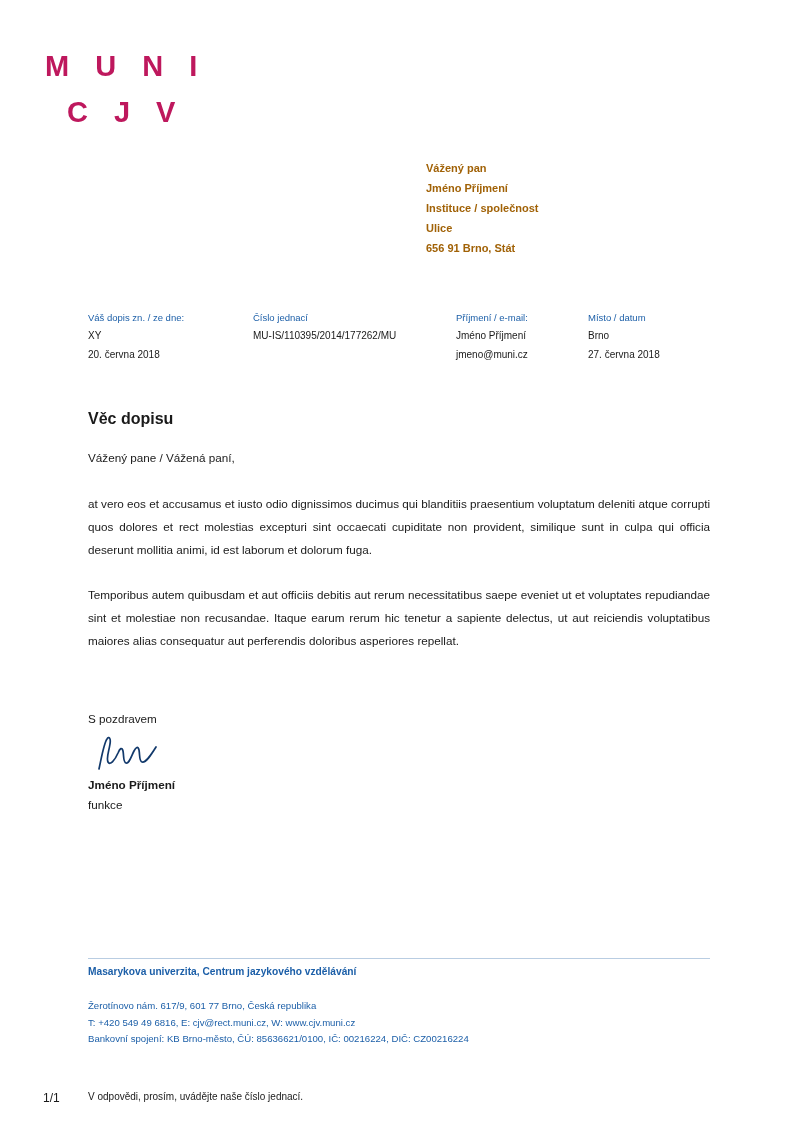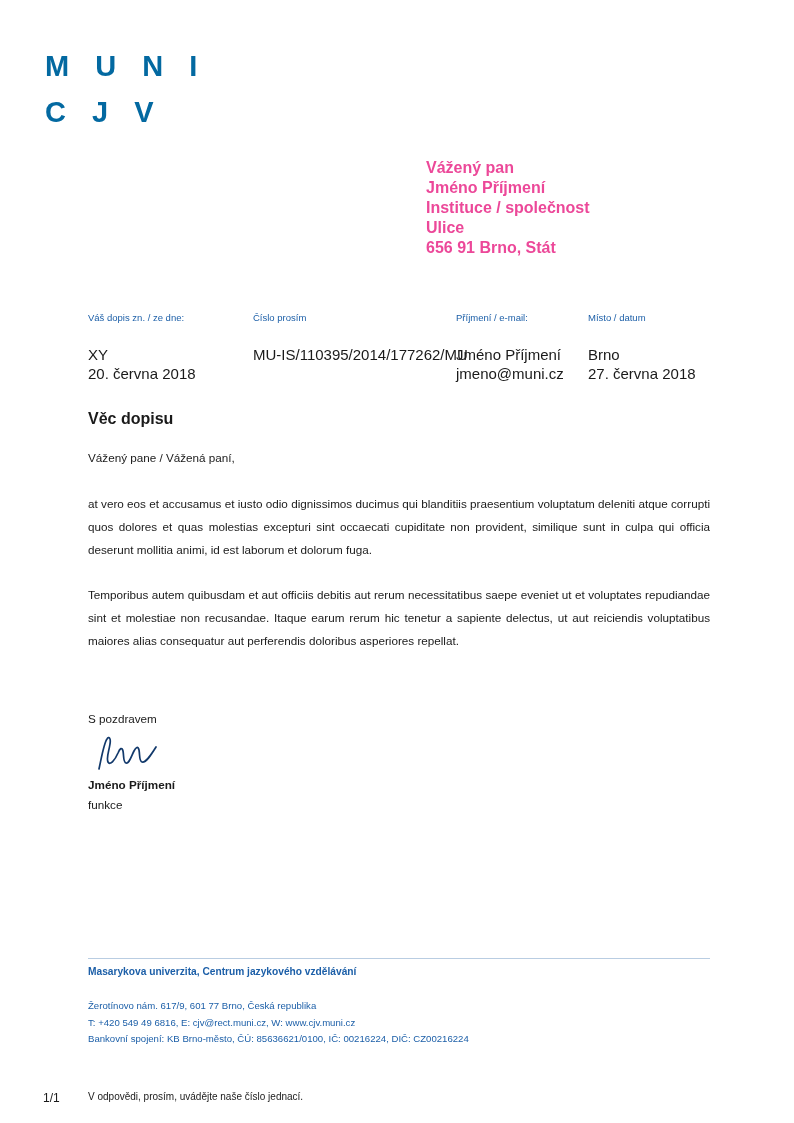"M U N I" .logo { color: #0369a1 -> #be185d; text-align: none -> center }
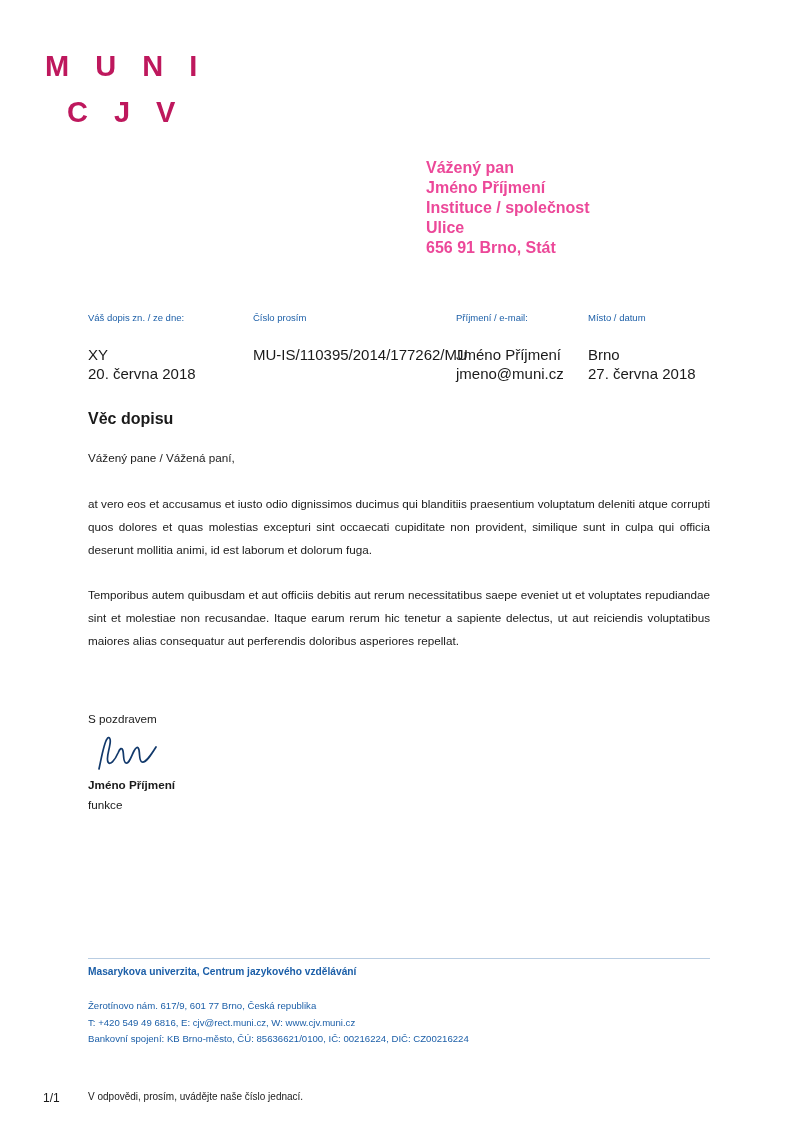"Vážený pan" .address { color: #ec4899 -> #a16207; font-size: 16px -> 11px }
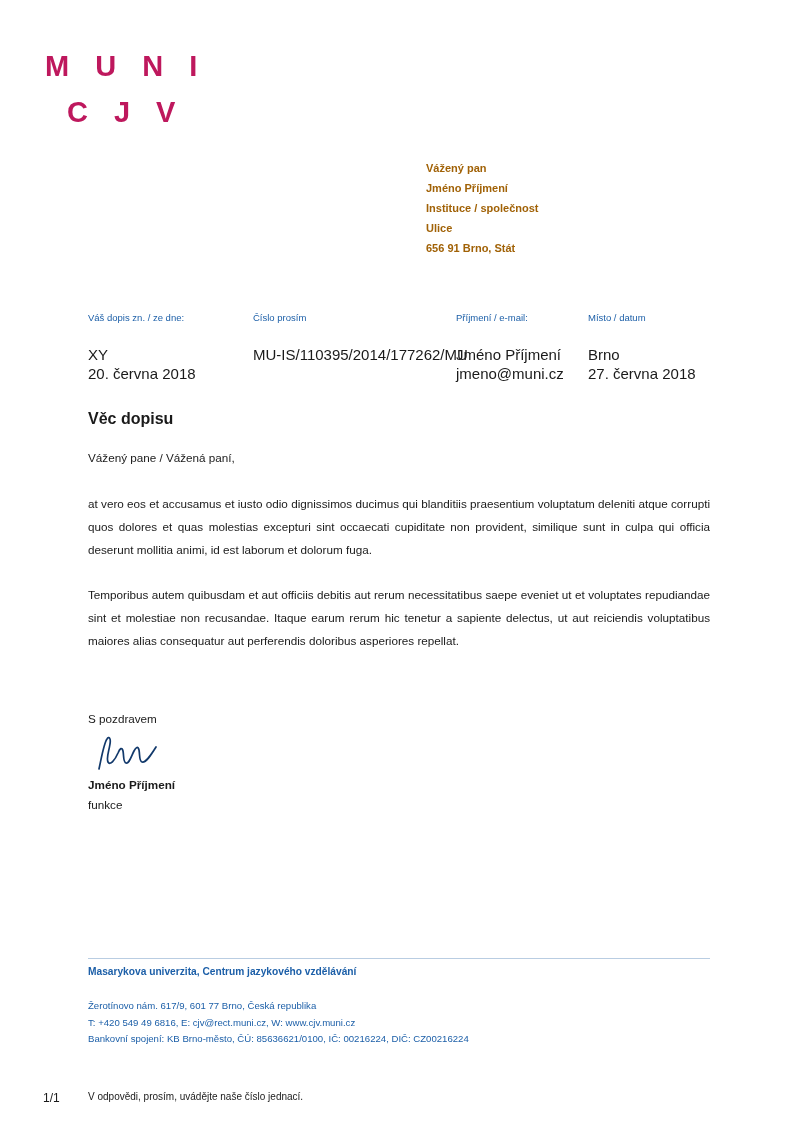"Váš dopis zn. / ze" .refcol .head { margin-bottom: 22px -> 3px }
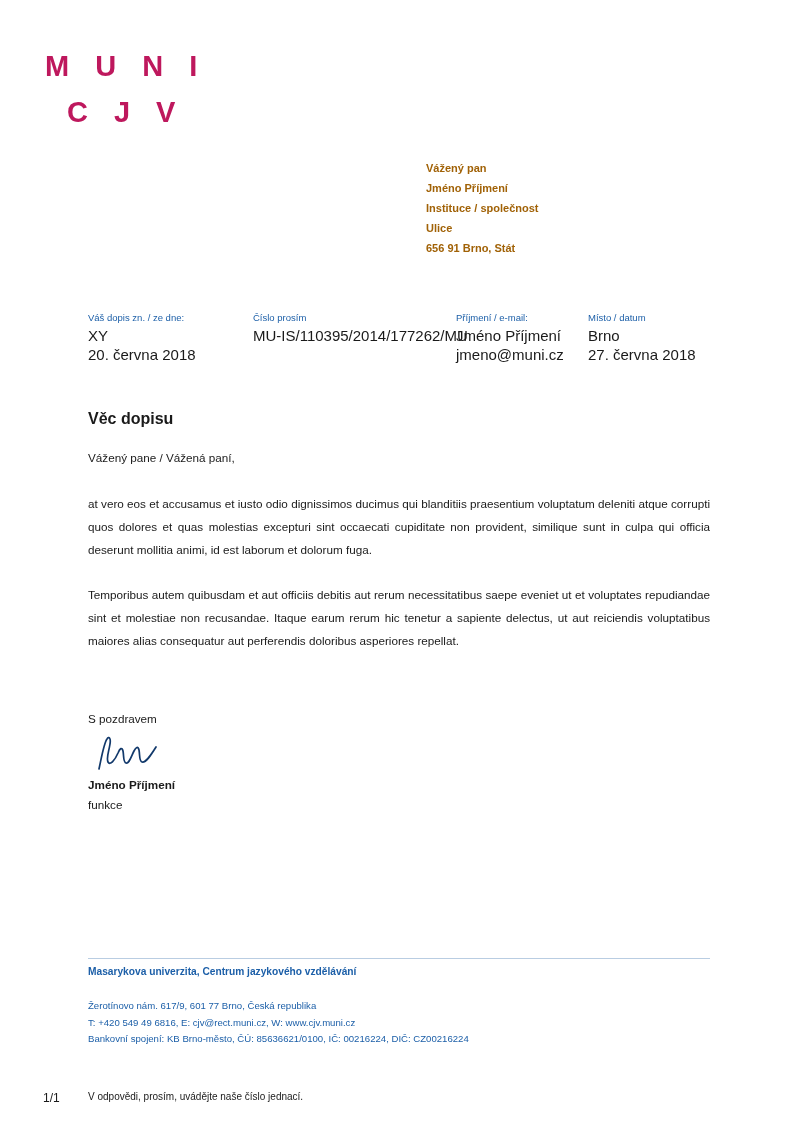"Číslo prosím" div.head { text: prosím -> jednací }
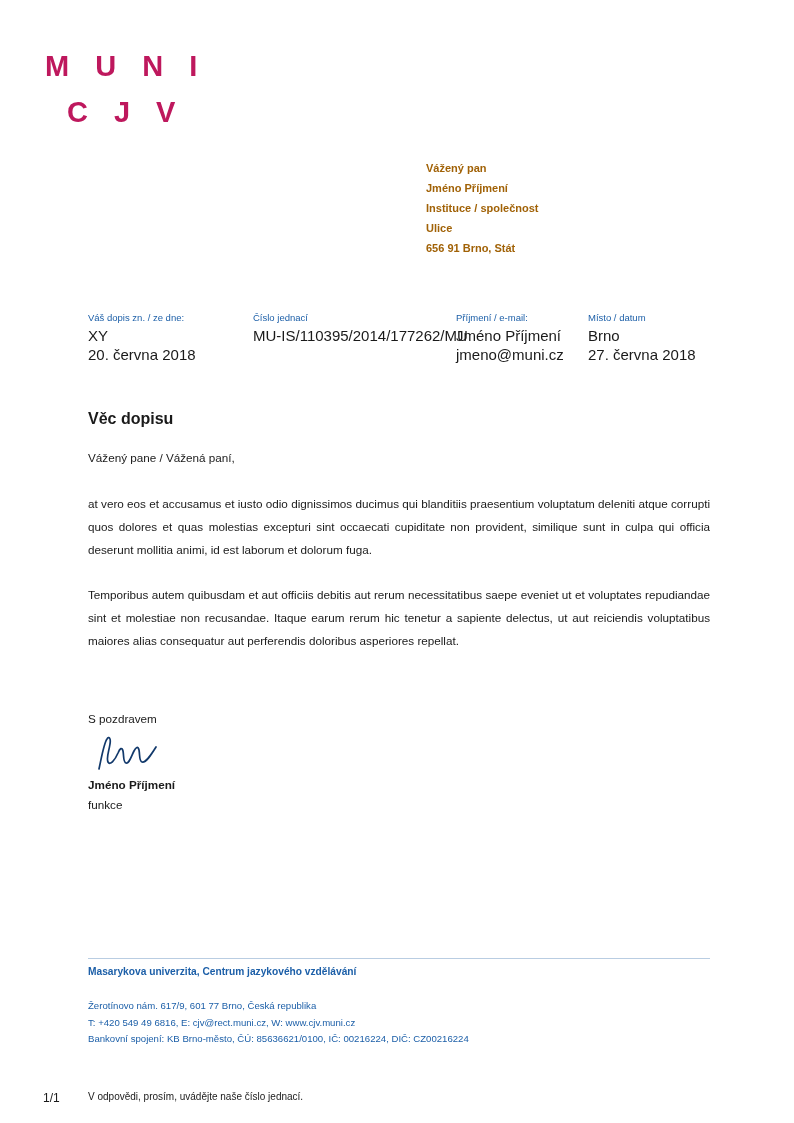"XY" .refcol .val { font-size: 15px -> 10px }
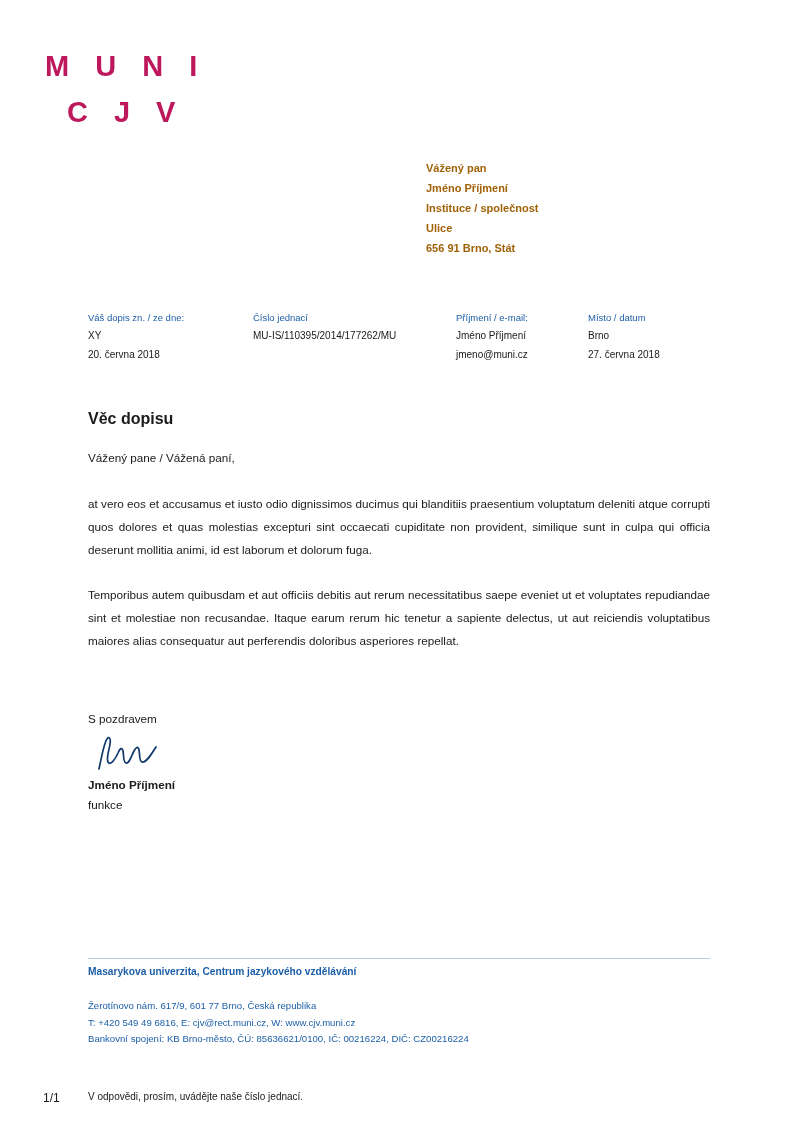"at vero eos et accusamus" p { text: quas -> rect }
